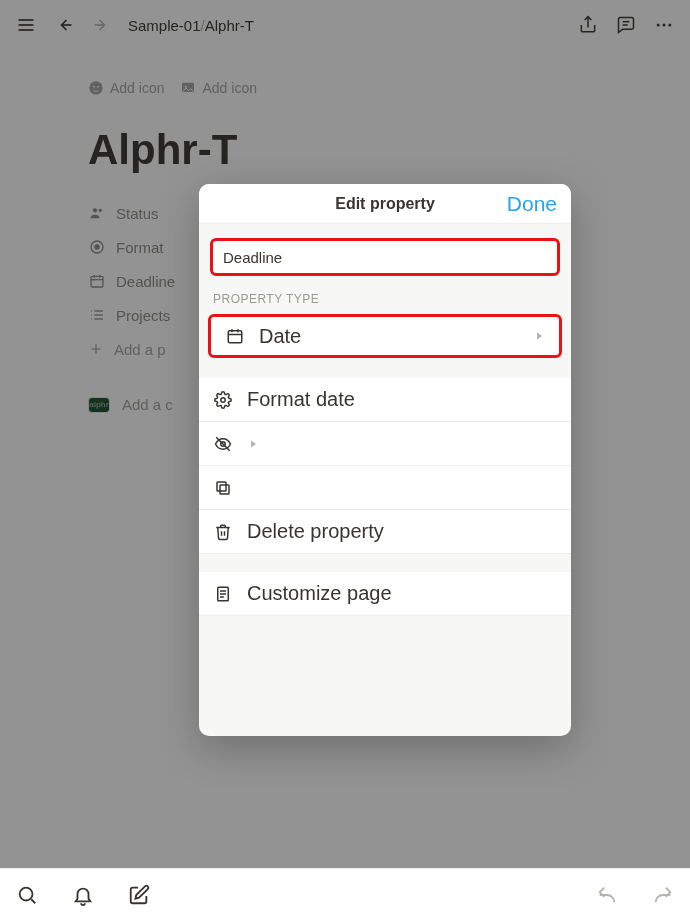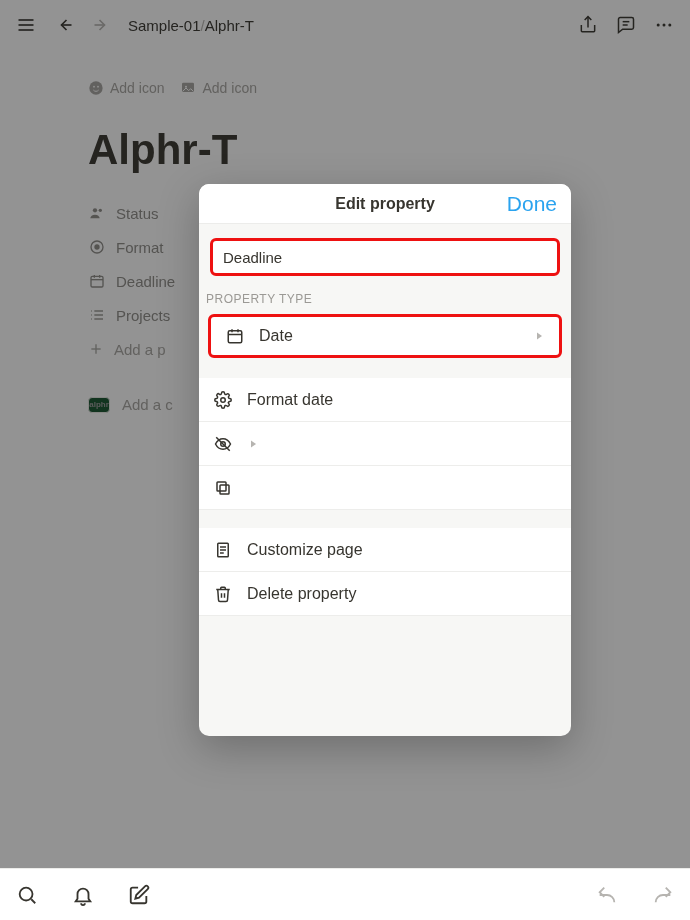"PROPERTY TYPE" .section-label { padding: 6px 7px 8px -> 6px 14px 8px }
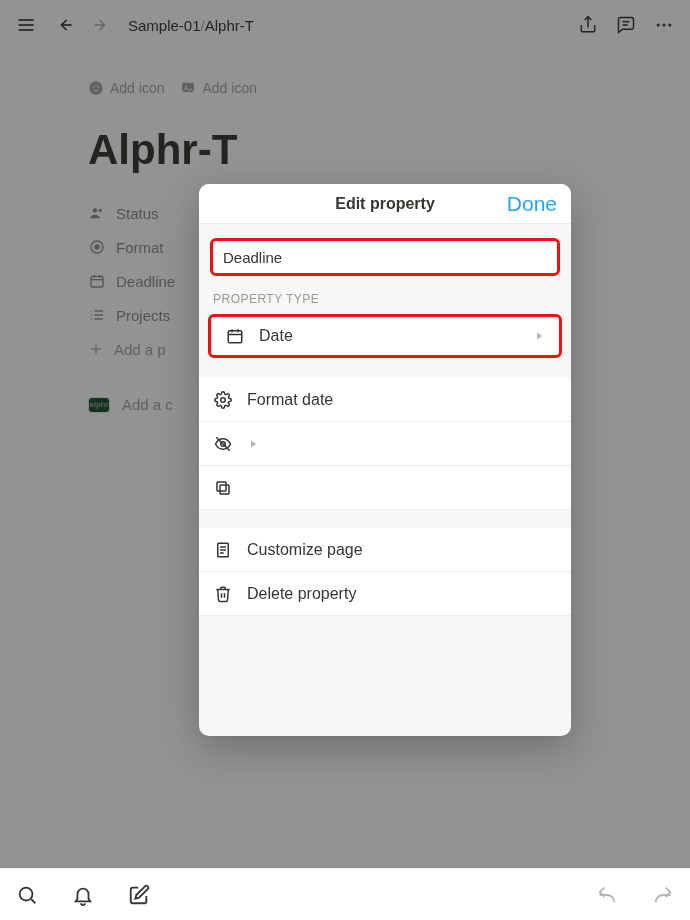"Date" .row { font-size: 16px -> 20px }
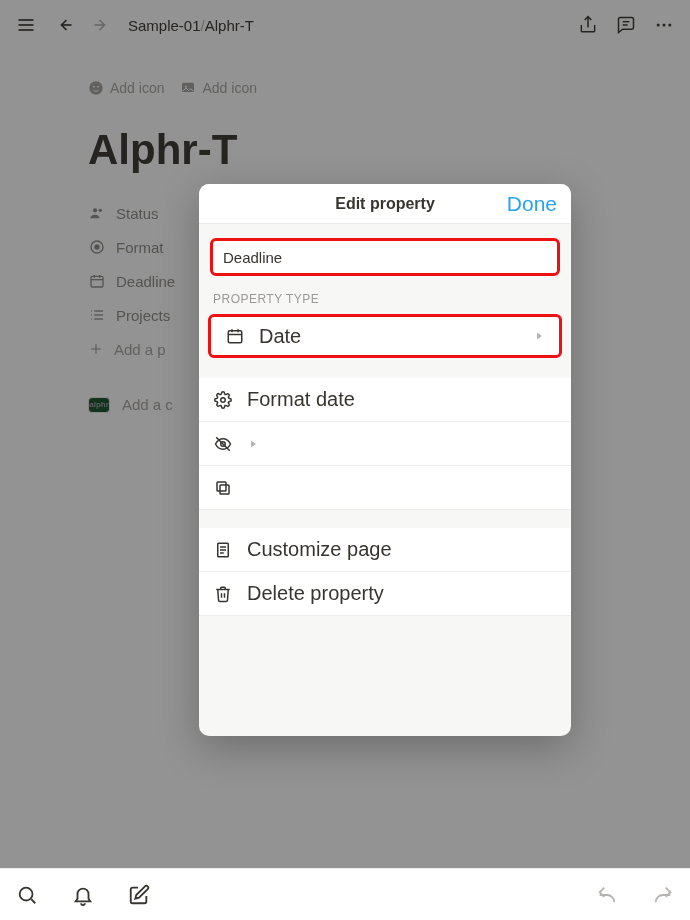"Customize page" div.row { order: before "Delete property" -> after "Delete property" }
